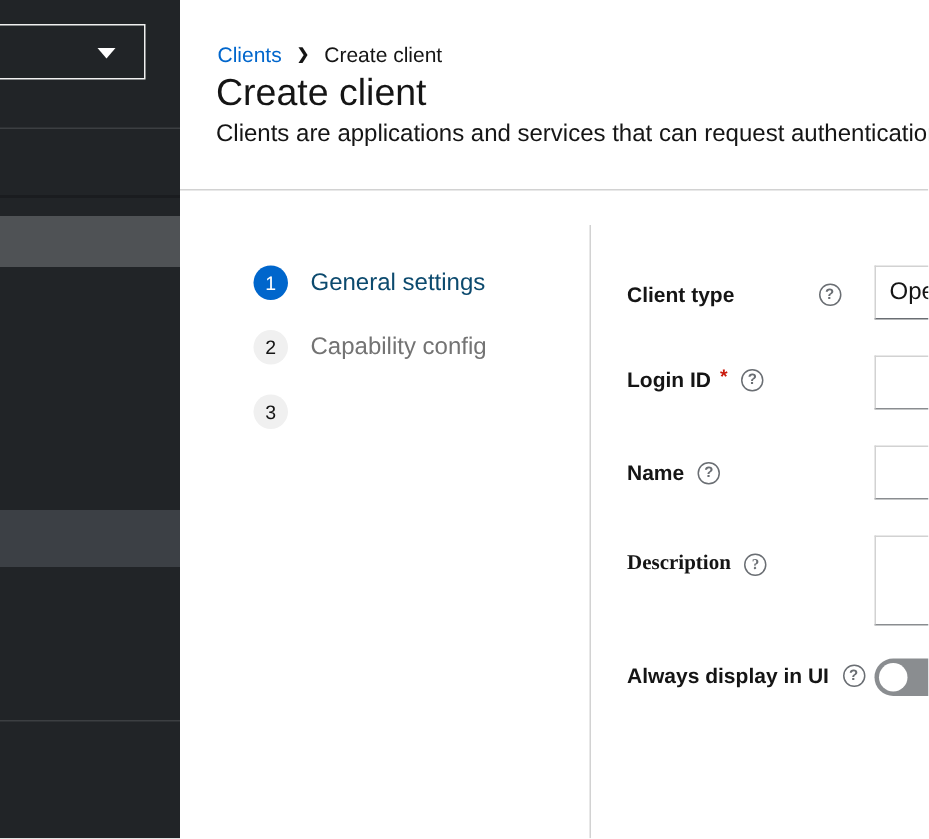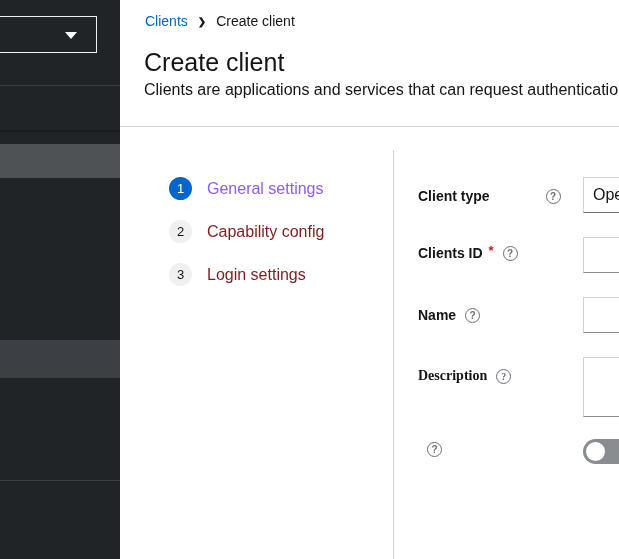"Clients" .breadcrumb { top: 13px -> 28px }
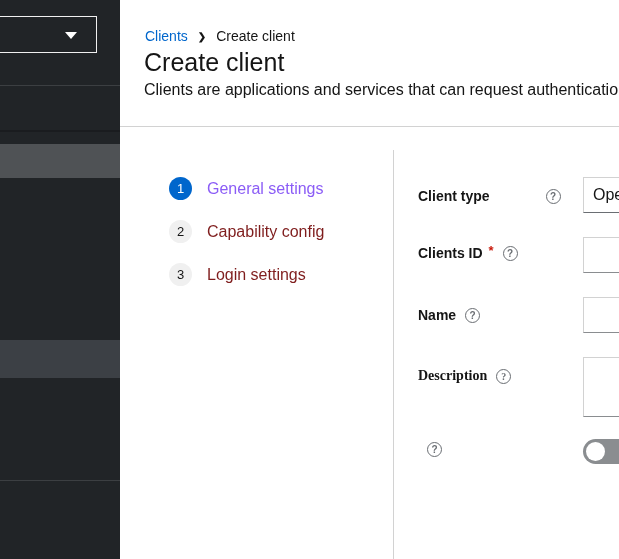"General settings" .step.current .step-label { color: #8b5cf6 -> #0c4a6e }
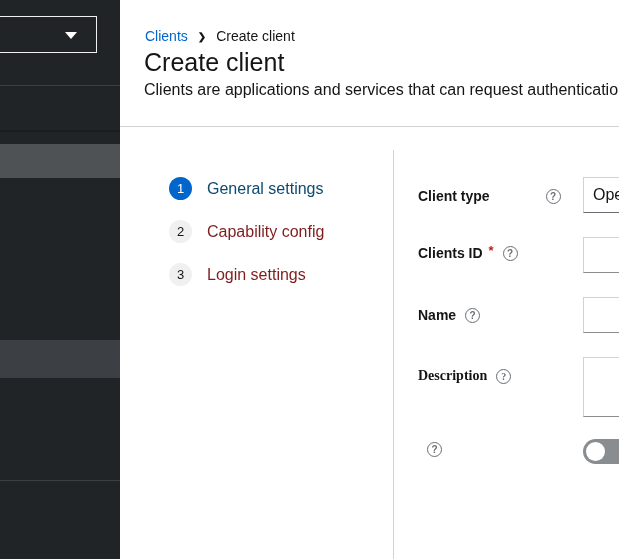"Capability config" .step-label { color: #7f1d1d -> #737373 }
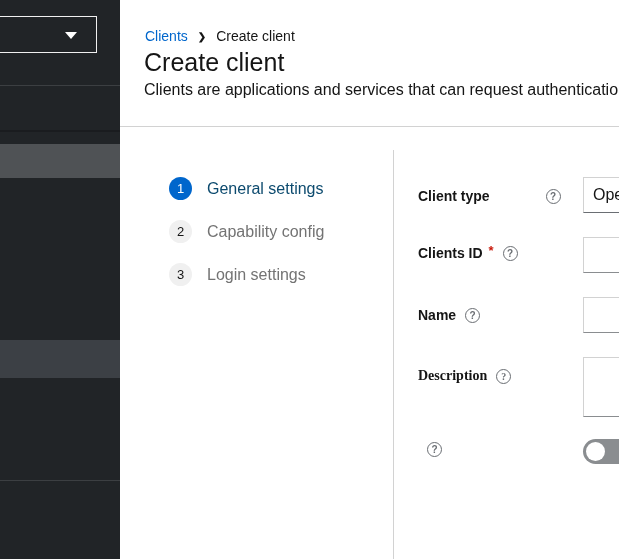"Clients ID" span { text: Clients -> Login }
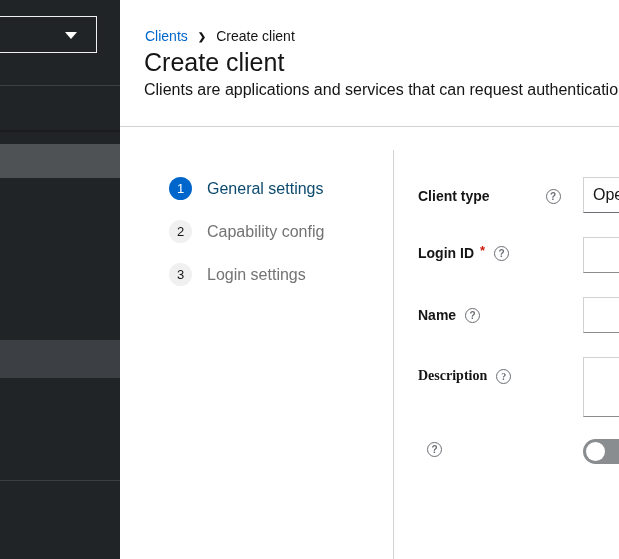"Login settings" span.step-label { html: <span>Login settings</span> -> none }
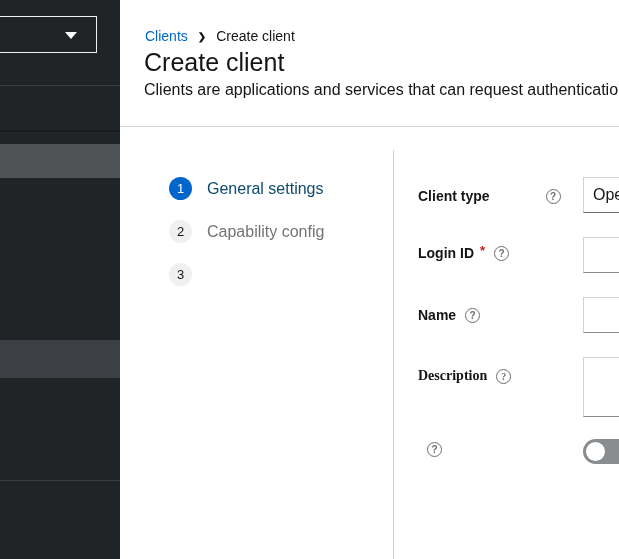"Always display in UI" span { html: none -> <span>Always display in UI</span> }
